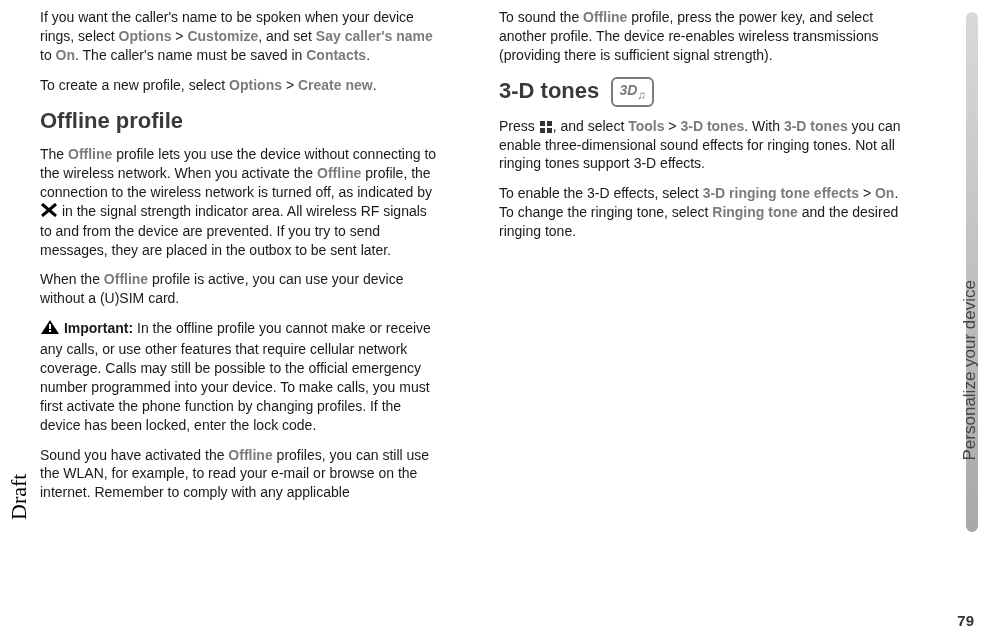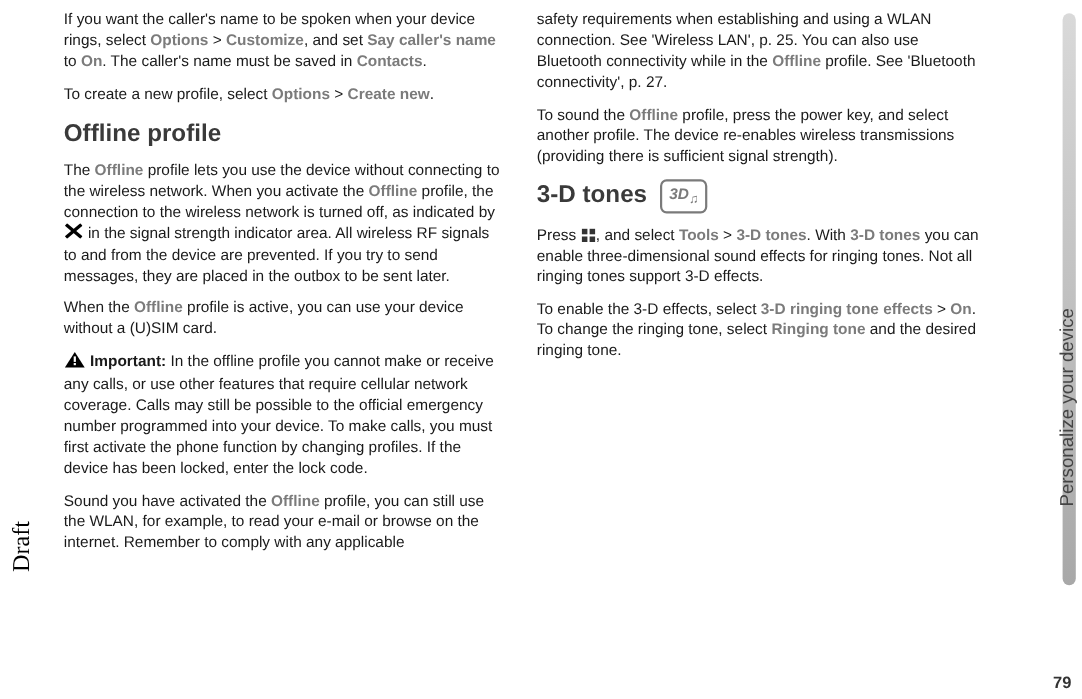"If you want the caller's" .page { gap: none -> 29px; padding: 8px 0 0 58px -> 8px 0 0 40px }
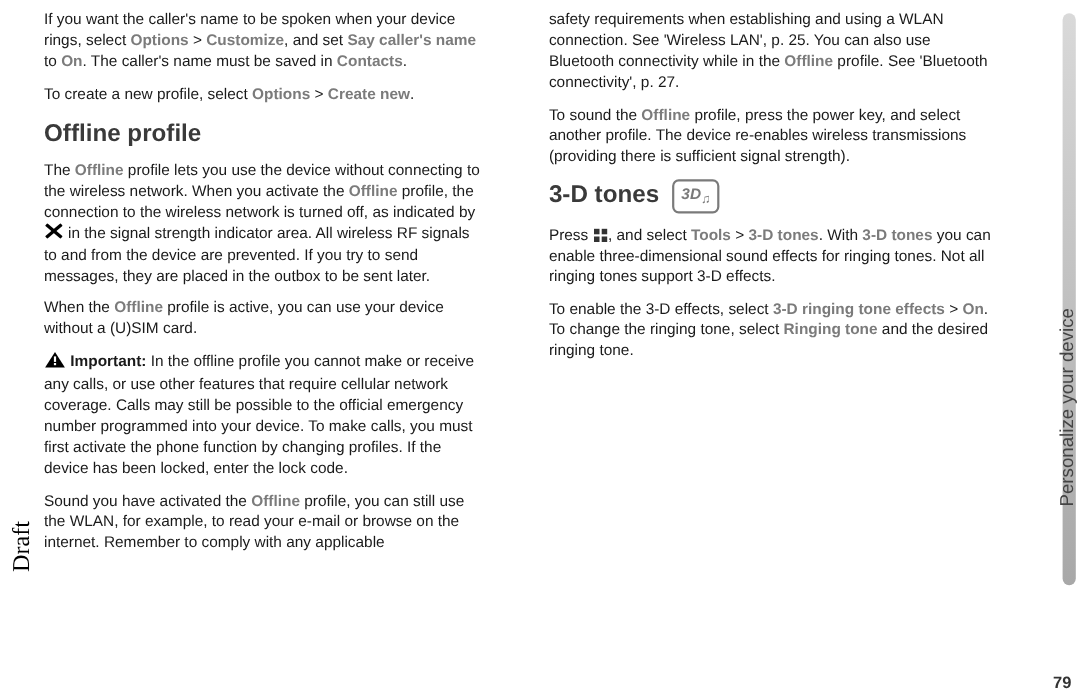"safety requirements when establishing" p { html: <p> <span>safety requirements when establishing and using a WLAN connection. See 'Wireless LAN', p. 25. You can also use Bluetooth connectivity while in the </span><span>Offline</span><span> profile. See 'Bluetooth connectivity', p. 27.</span> </p> -> none }
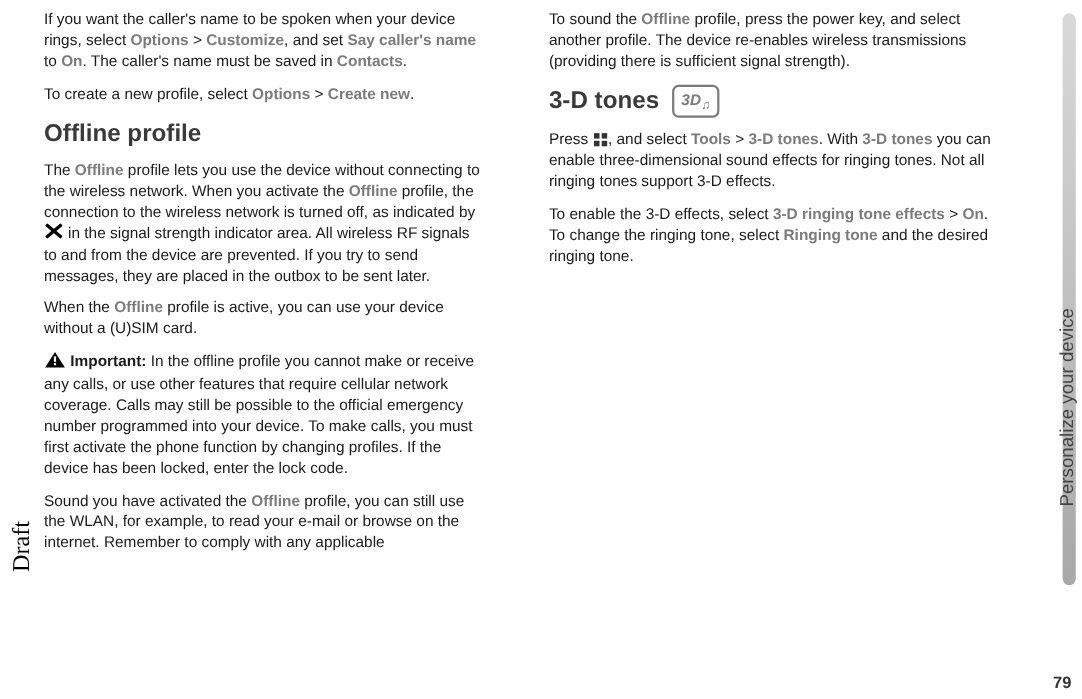"profile, you can still use" span { text: profile -> profiles }
